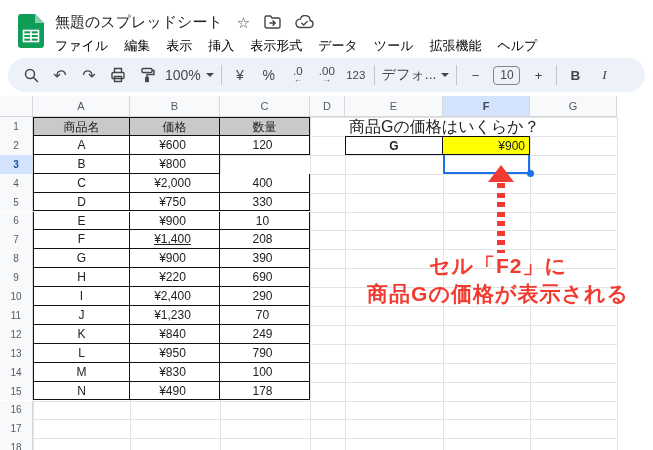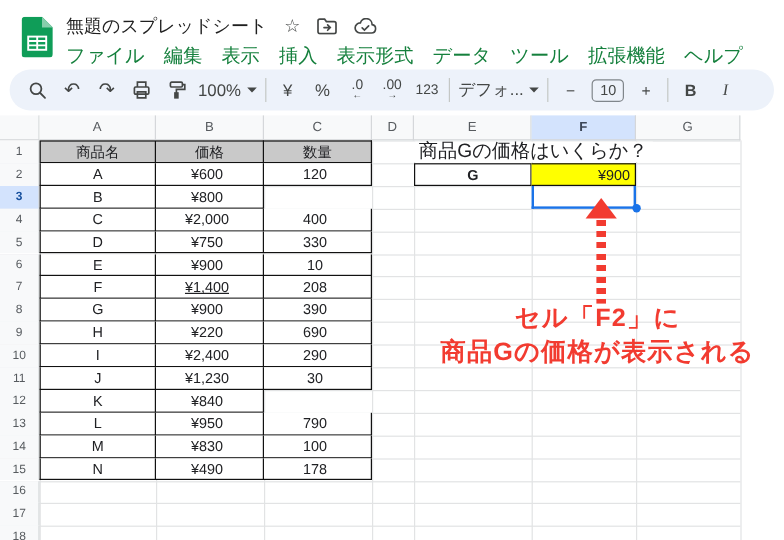"ファイル" #menubar { color: #15803d -> #000000; font-size: 16px -> 13px }
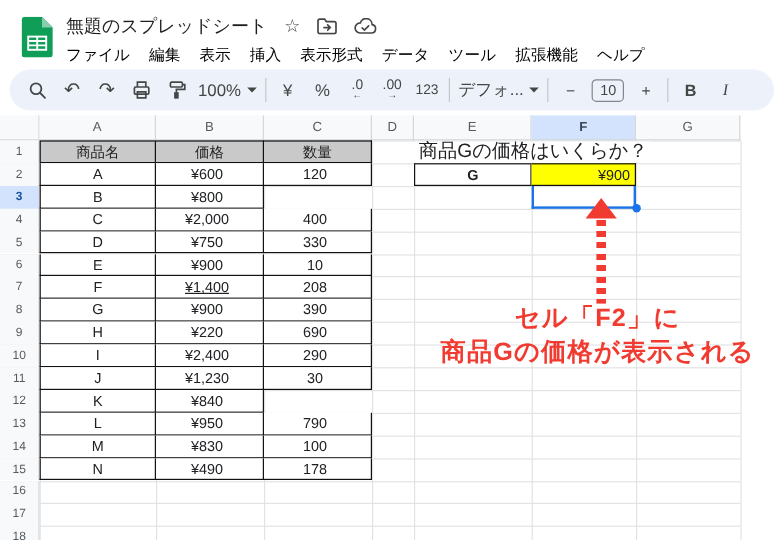"30" div.cell { text: 30 -> 70 }
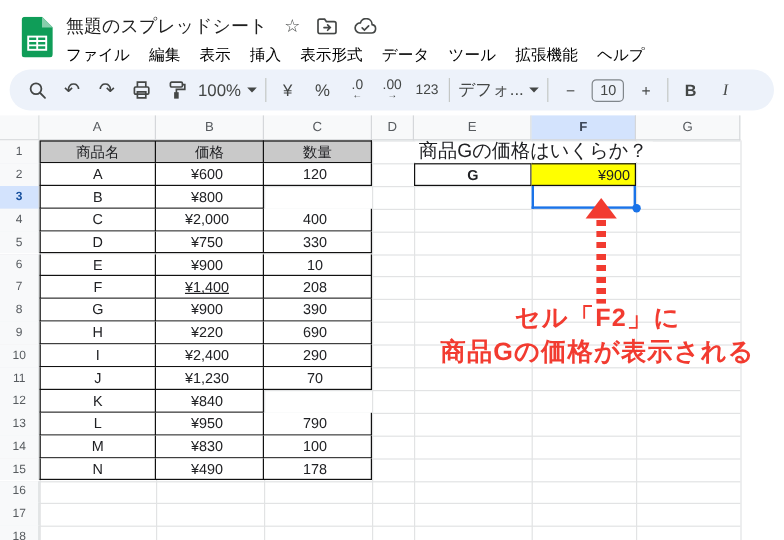"249" div.cell { html: none -> <div>249</div> }
